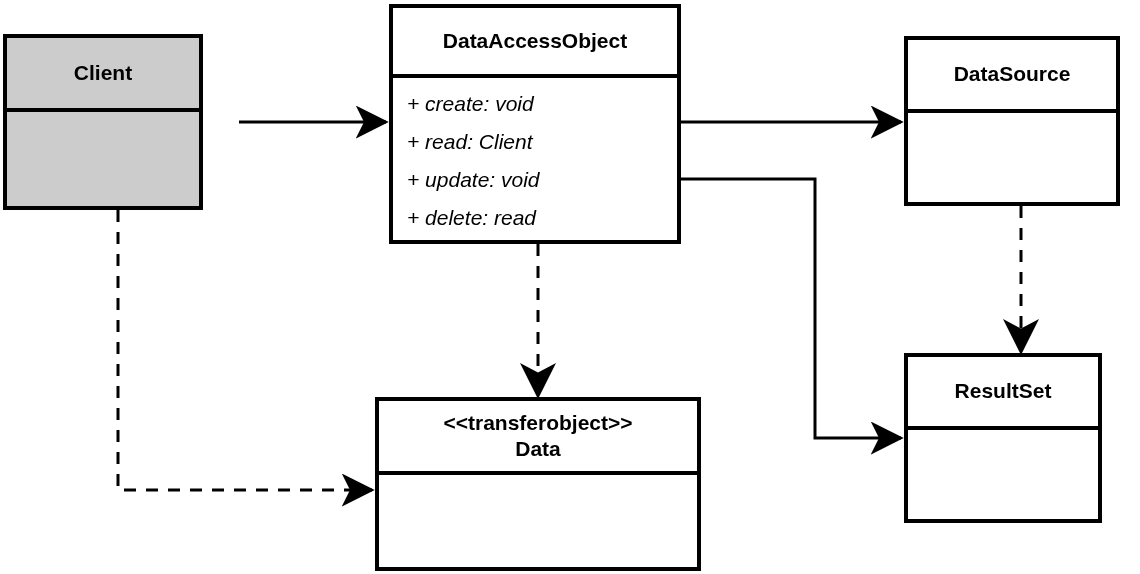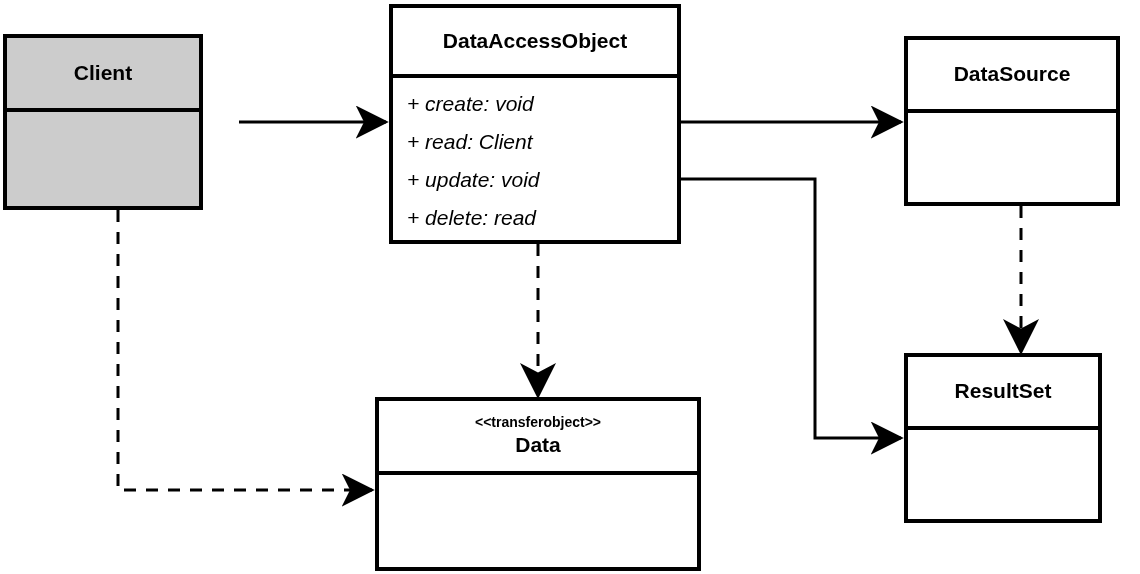"<<transferobject>>" .uml-stereotype { font-size: 14px -> 21px }
